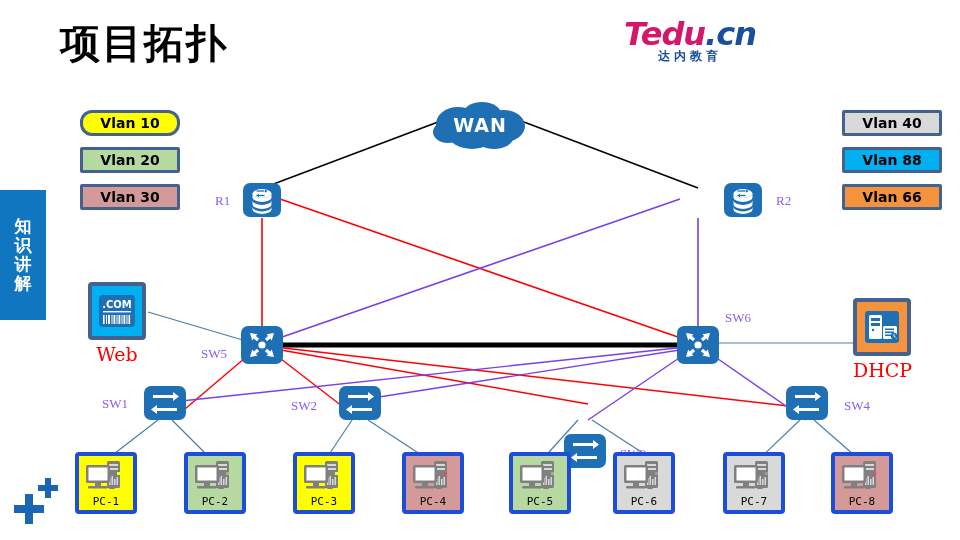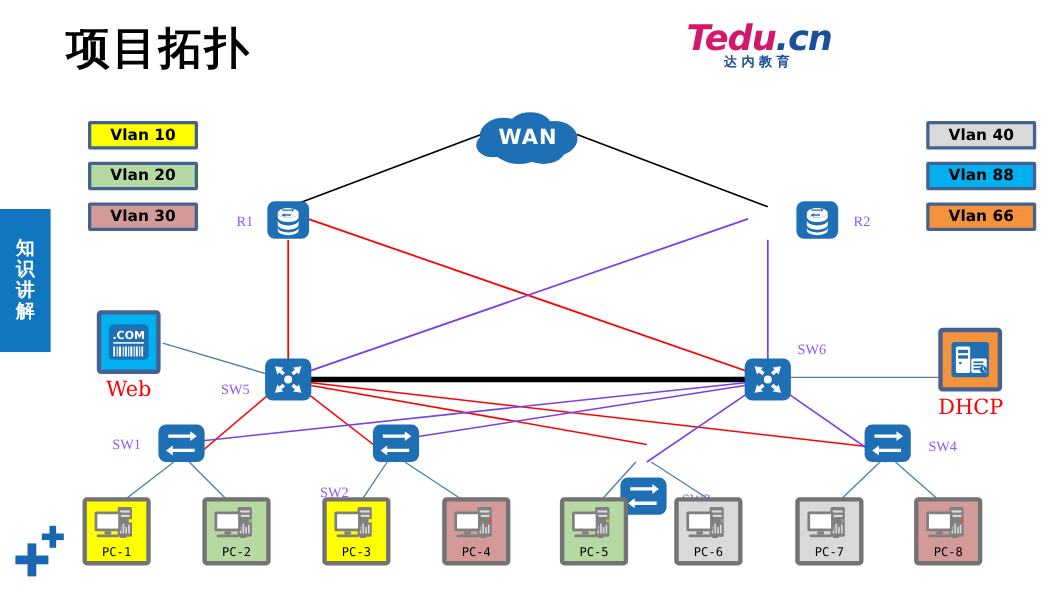"Vlan 10" div.vlan-chip { border-radius: none -> 12px }
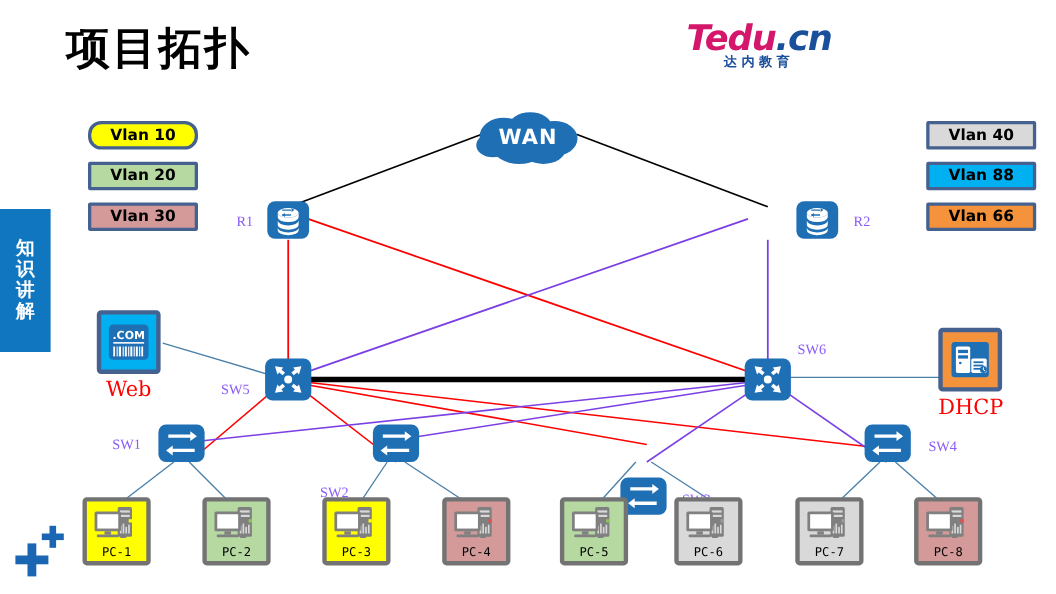"SW2" div.node-label { margin-top: 42px -> none }
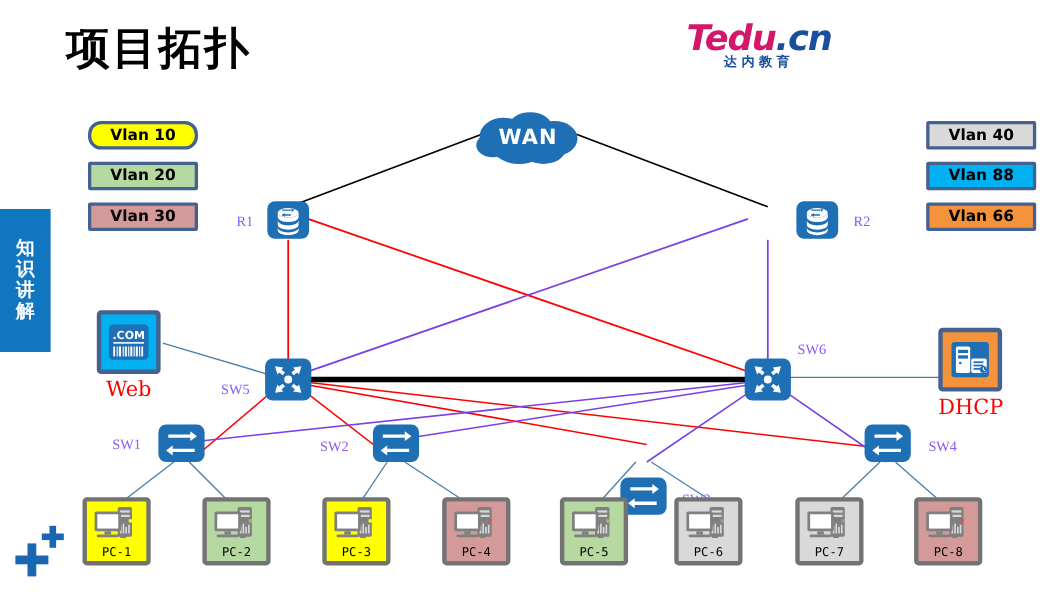"PC-1" .pc { border: 4px solid #737373 -> 4px solid #1d4ed8 }
